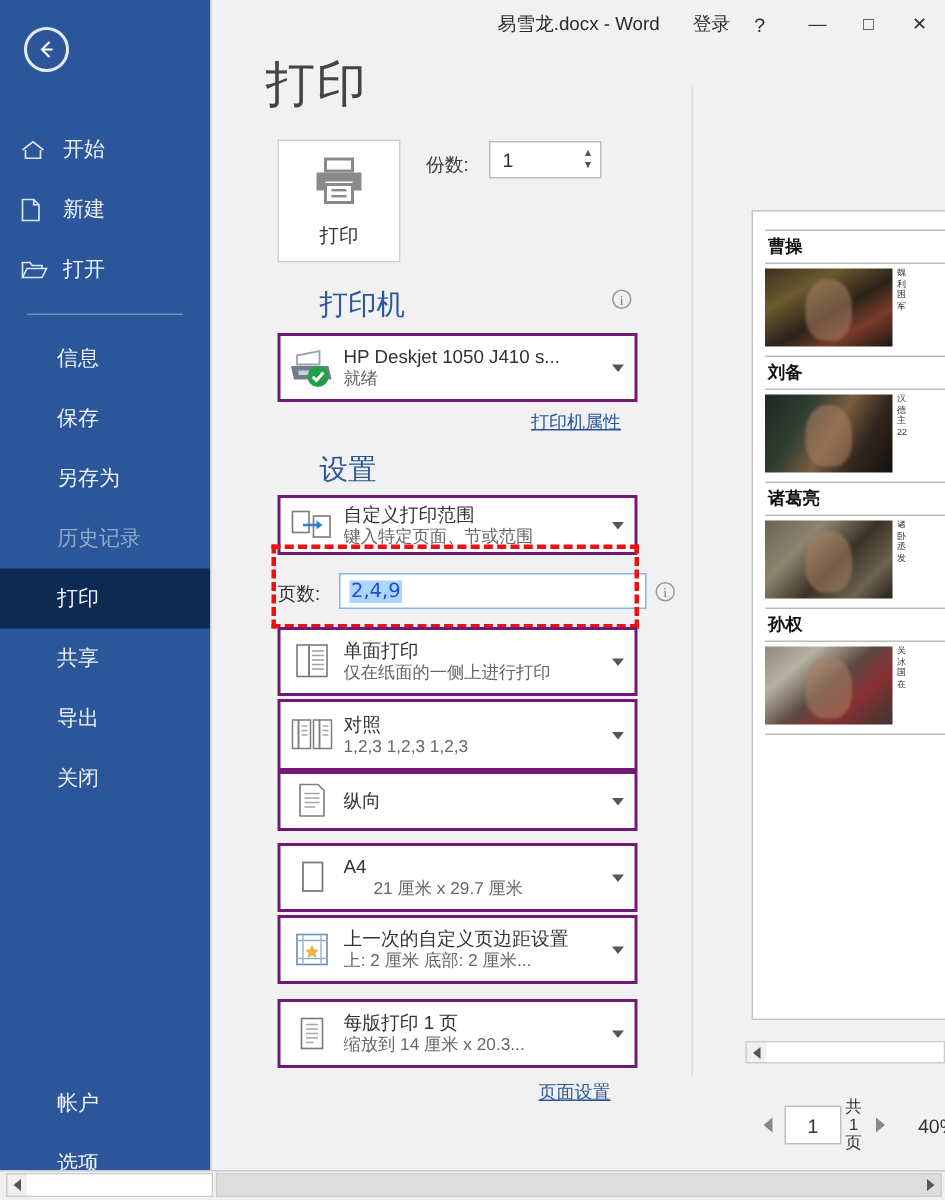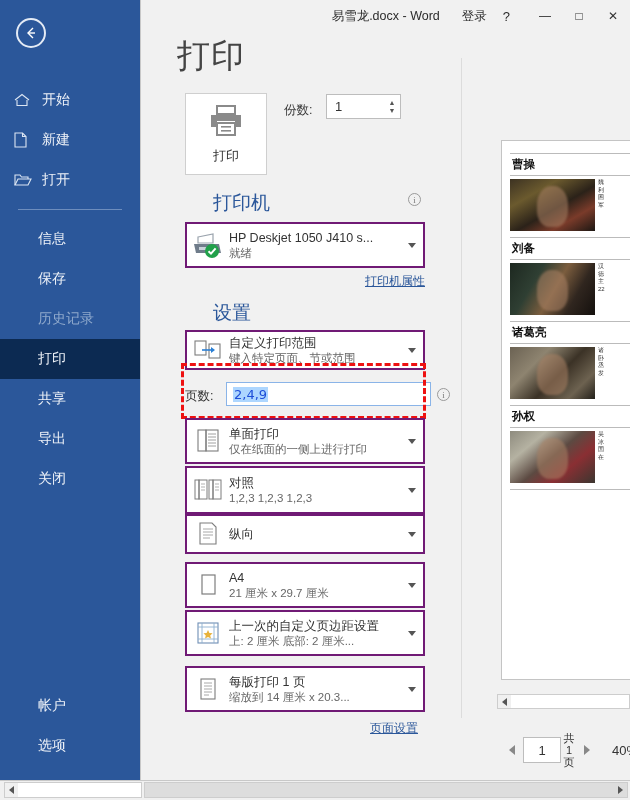"打印机属性" .link { margin-left: 11px -> none }
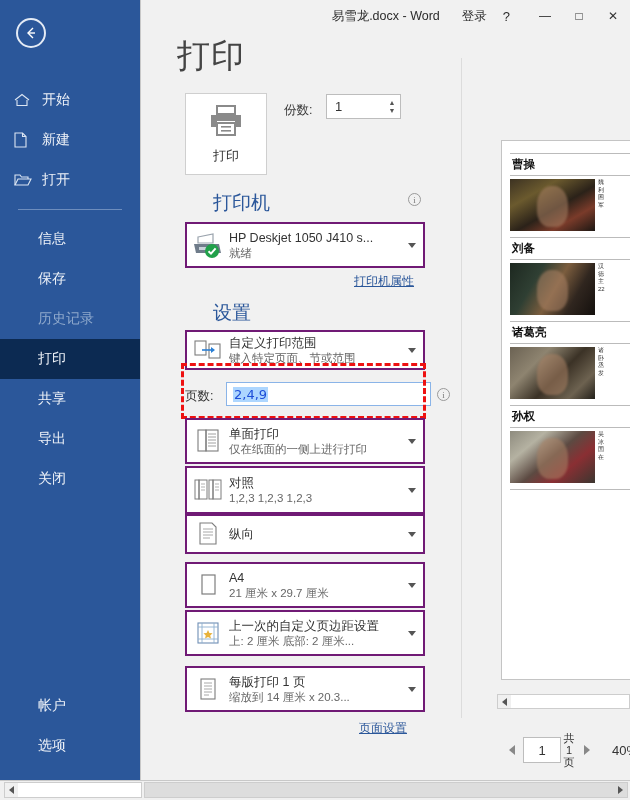"另存为" div.nav-item { html: none -> <div> <span>另存为</span> </div> }
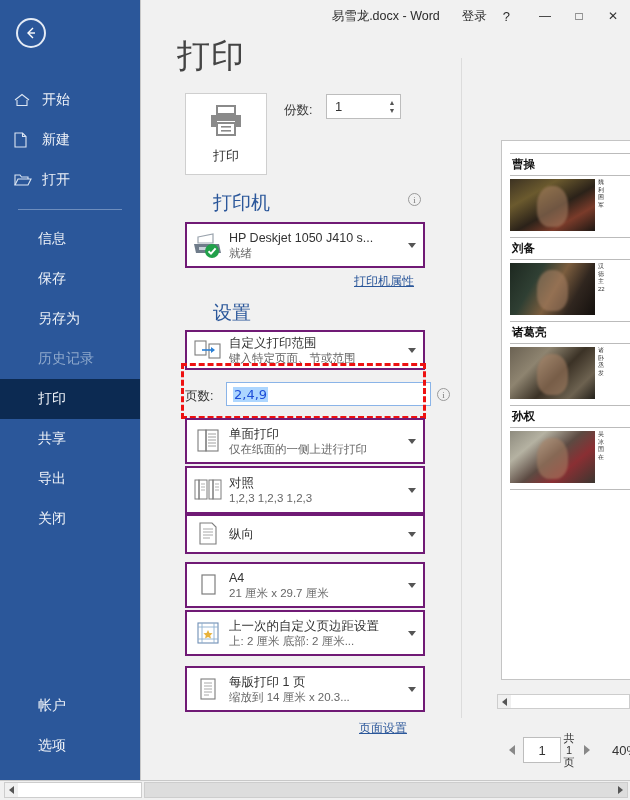"21 厘米 x 29.7 厘米" span.t2 { margin-left: none -> 20px }
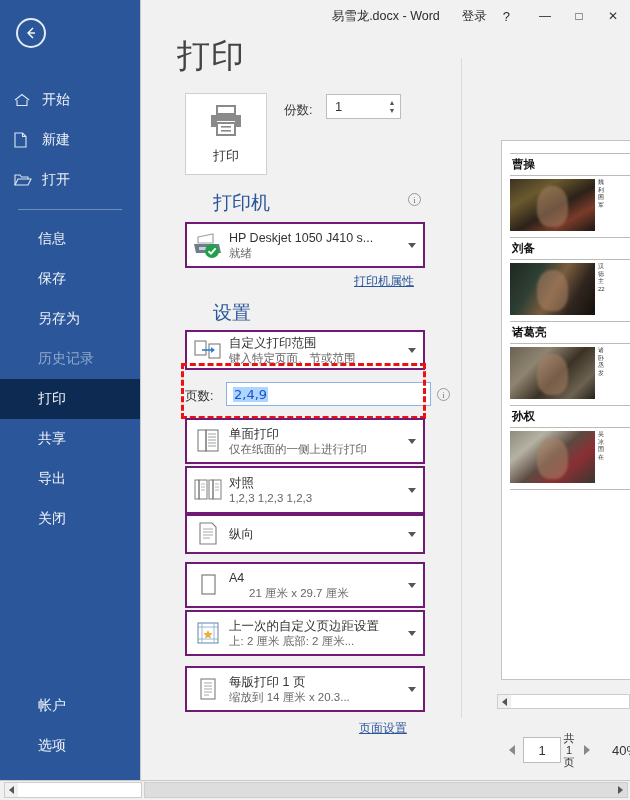"帐户" .nav-bottom { top: 686px -> 716px }
